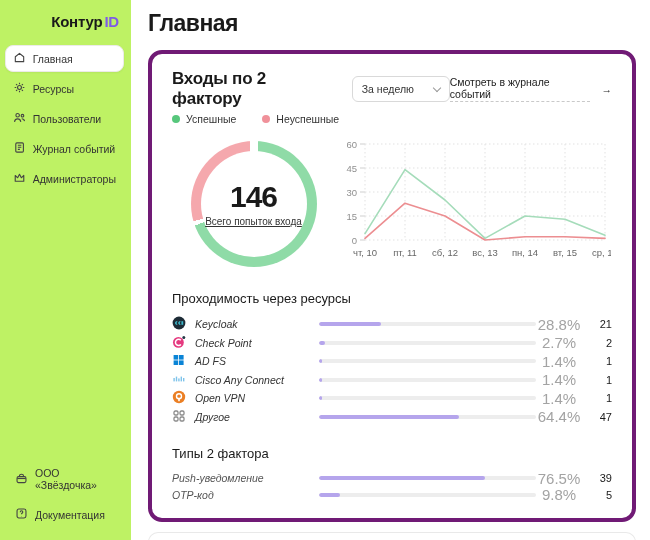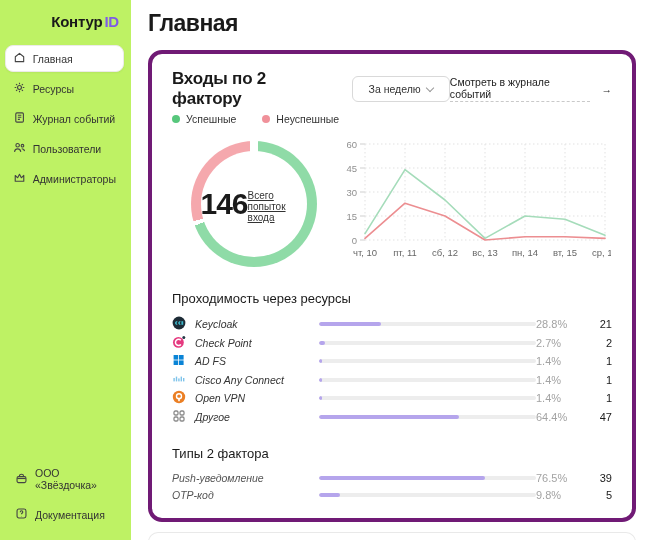"За неделю" .period-select { padding: 0 16px -> 0 9px }
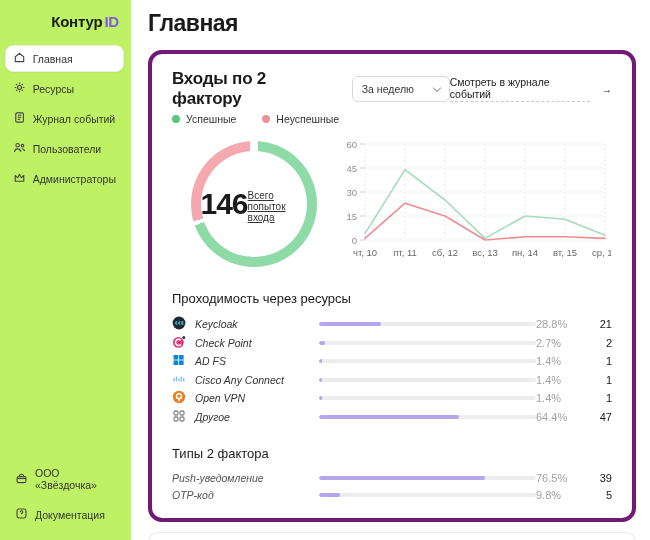"Журнал событий" div.nav-item { order: before "Пользователи" -> after "Пользователи" }
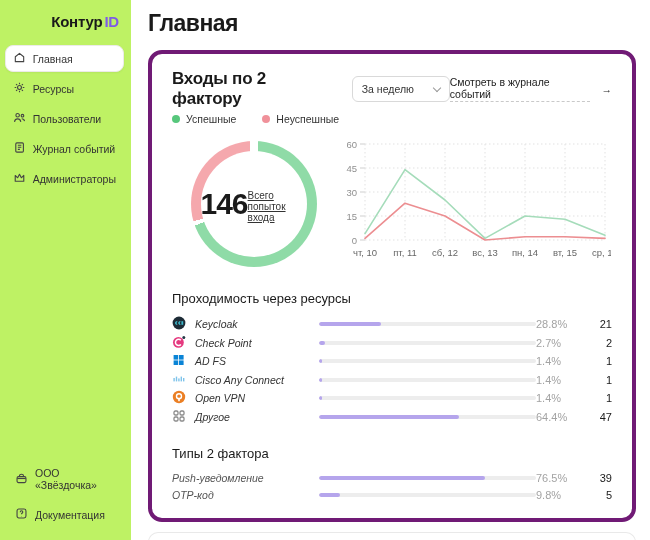"146" .donut-hole { flex-direction: row -> column }
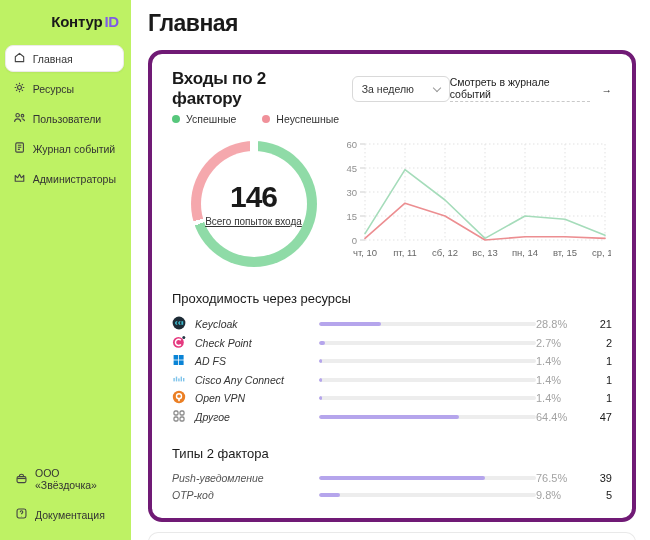"28.8%" .stat-pct { font-size: 11px -> 15px; text-align: left -> center }
